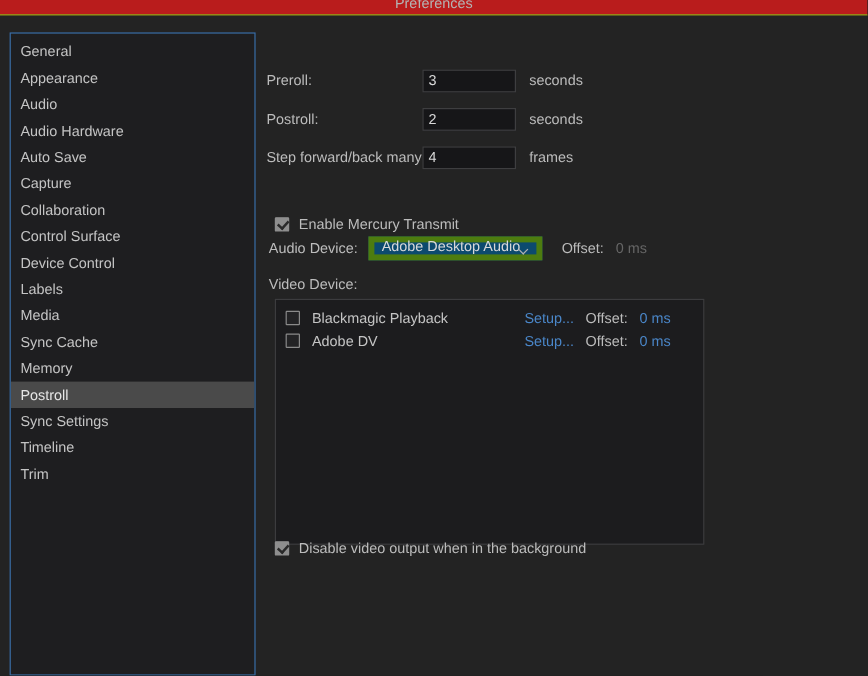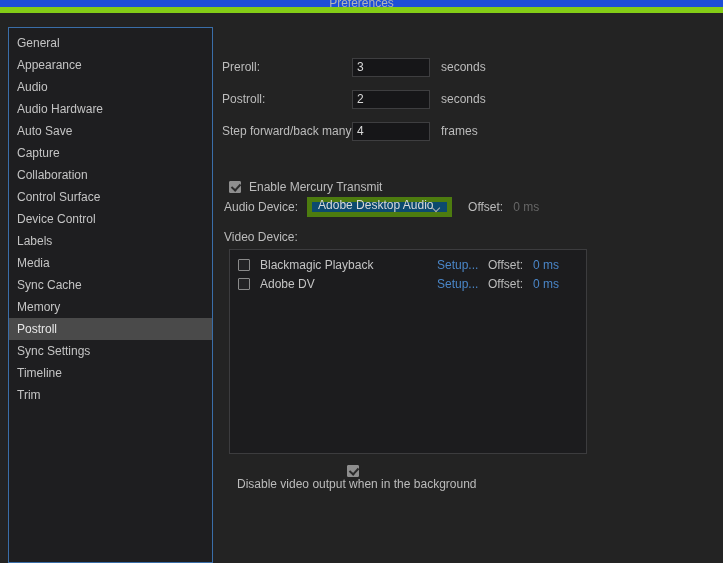"Preferences" .titlebar { background: #1d4ed8 -> #b91c1c; border-bottom: 6px solid #84cc16 -> 1px solid #84cc16 }
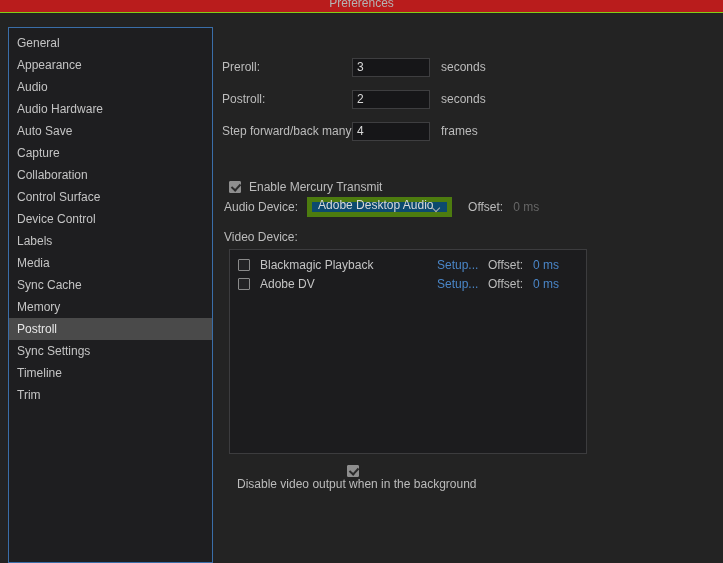"Disable video output when in" div.check-row { flex-direction: column -> none; top: 438px -> 422px }
